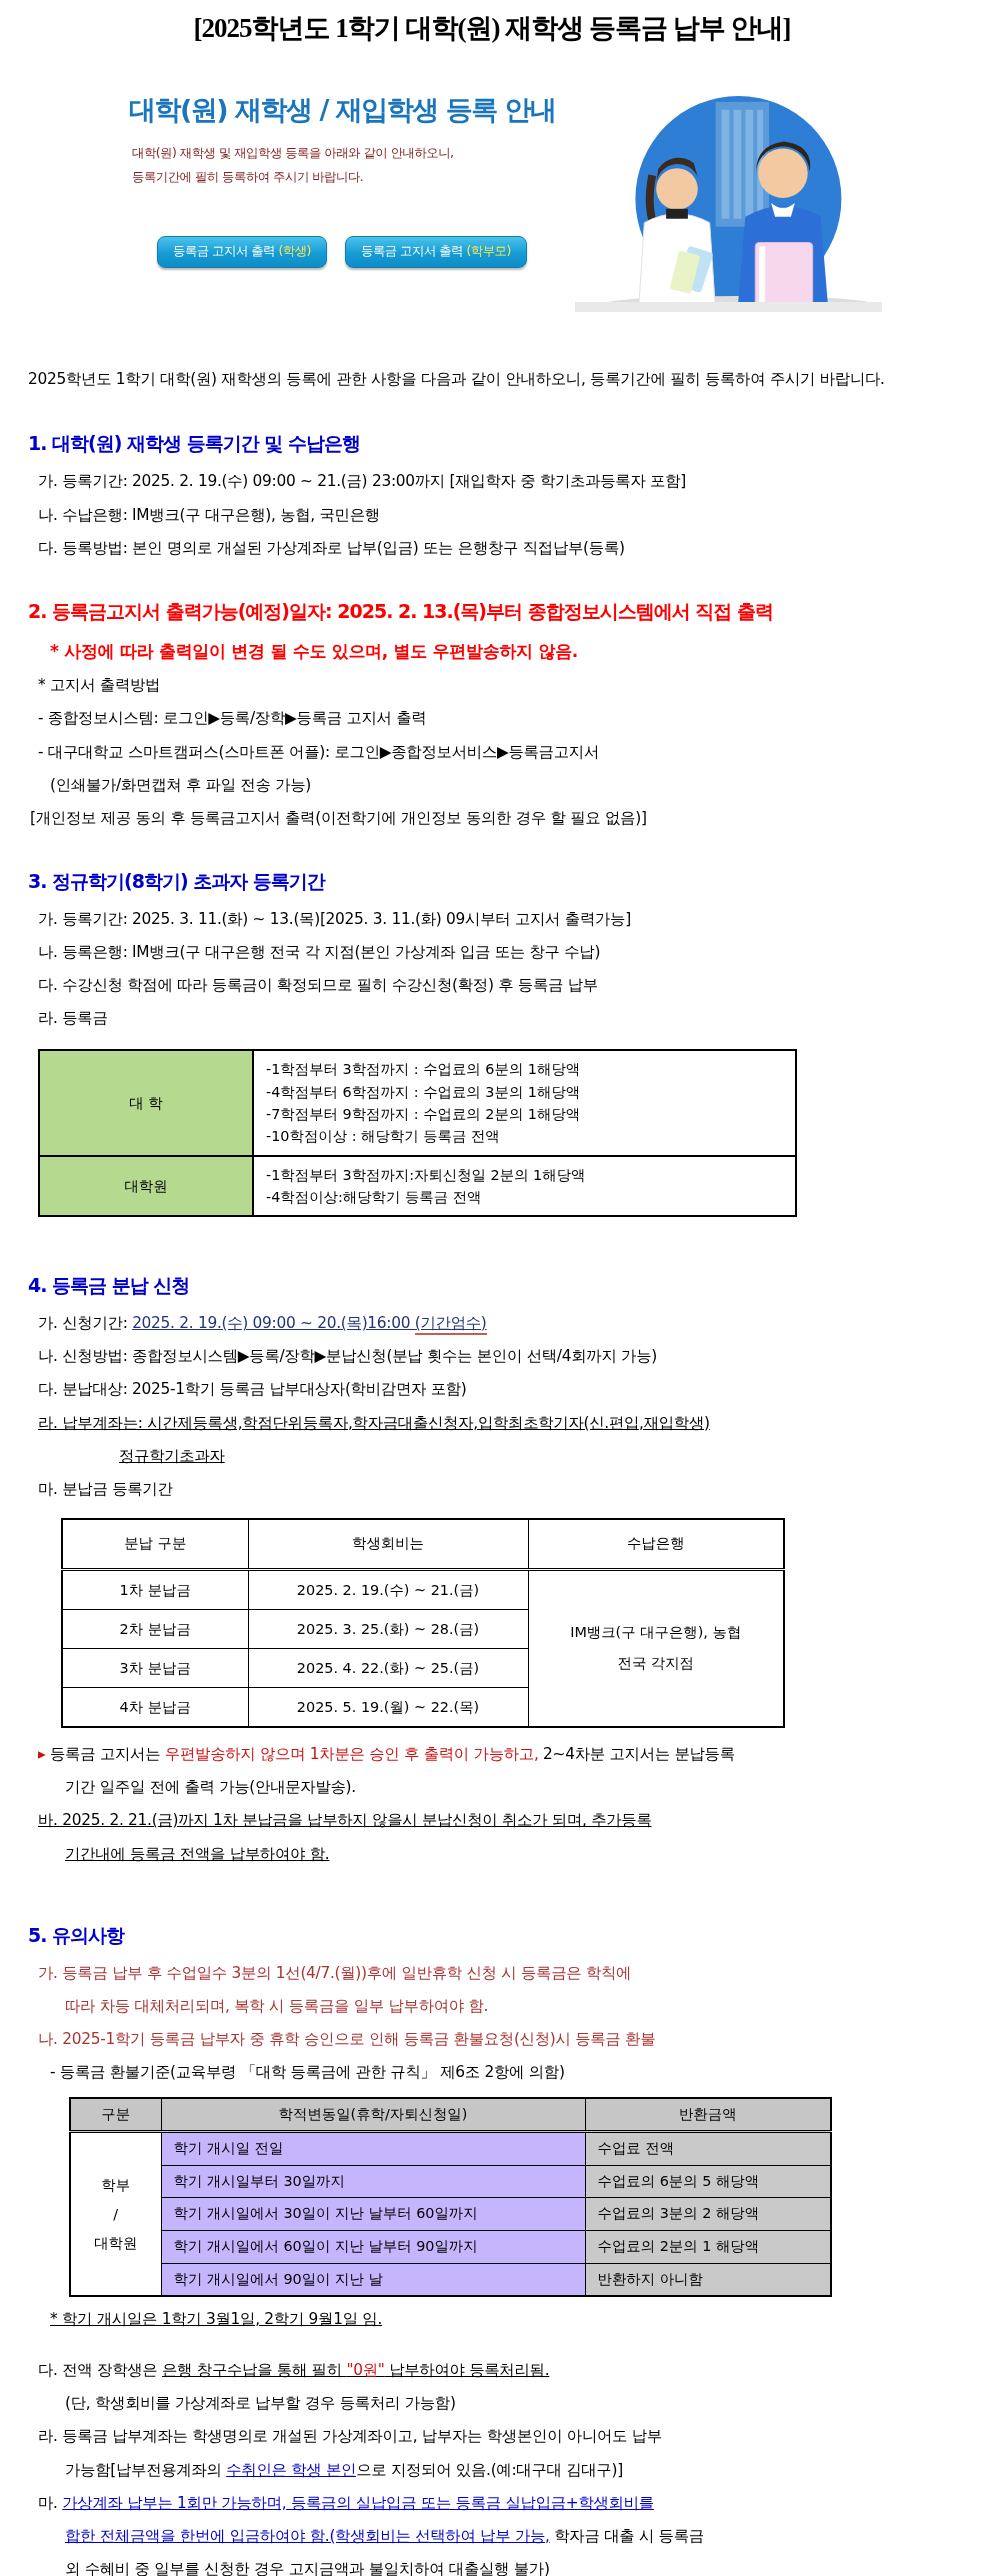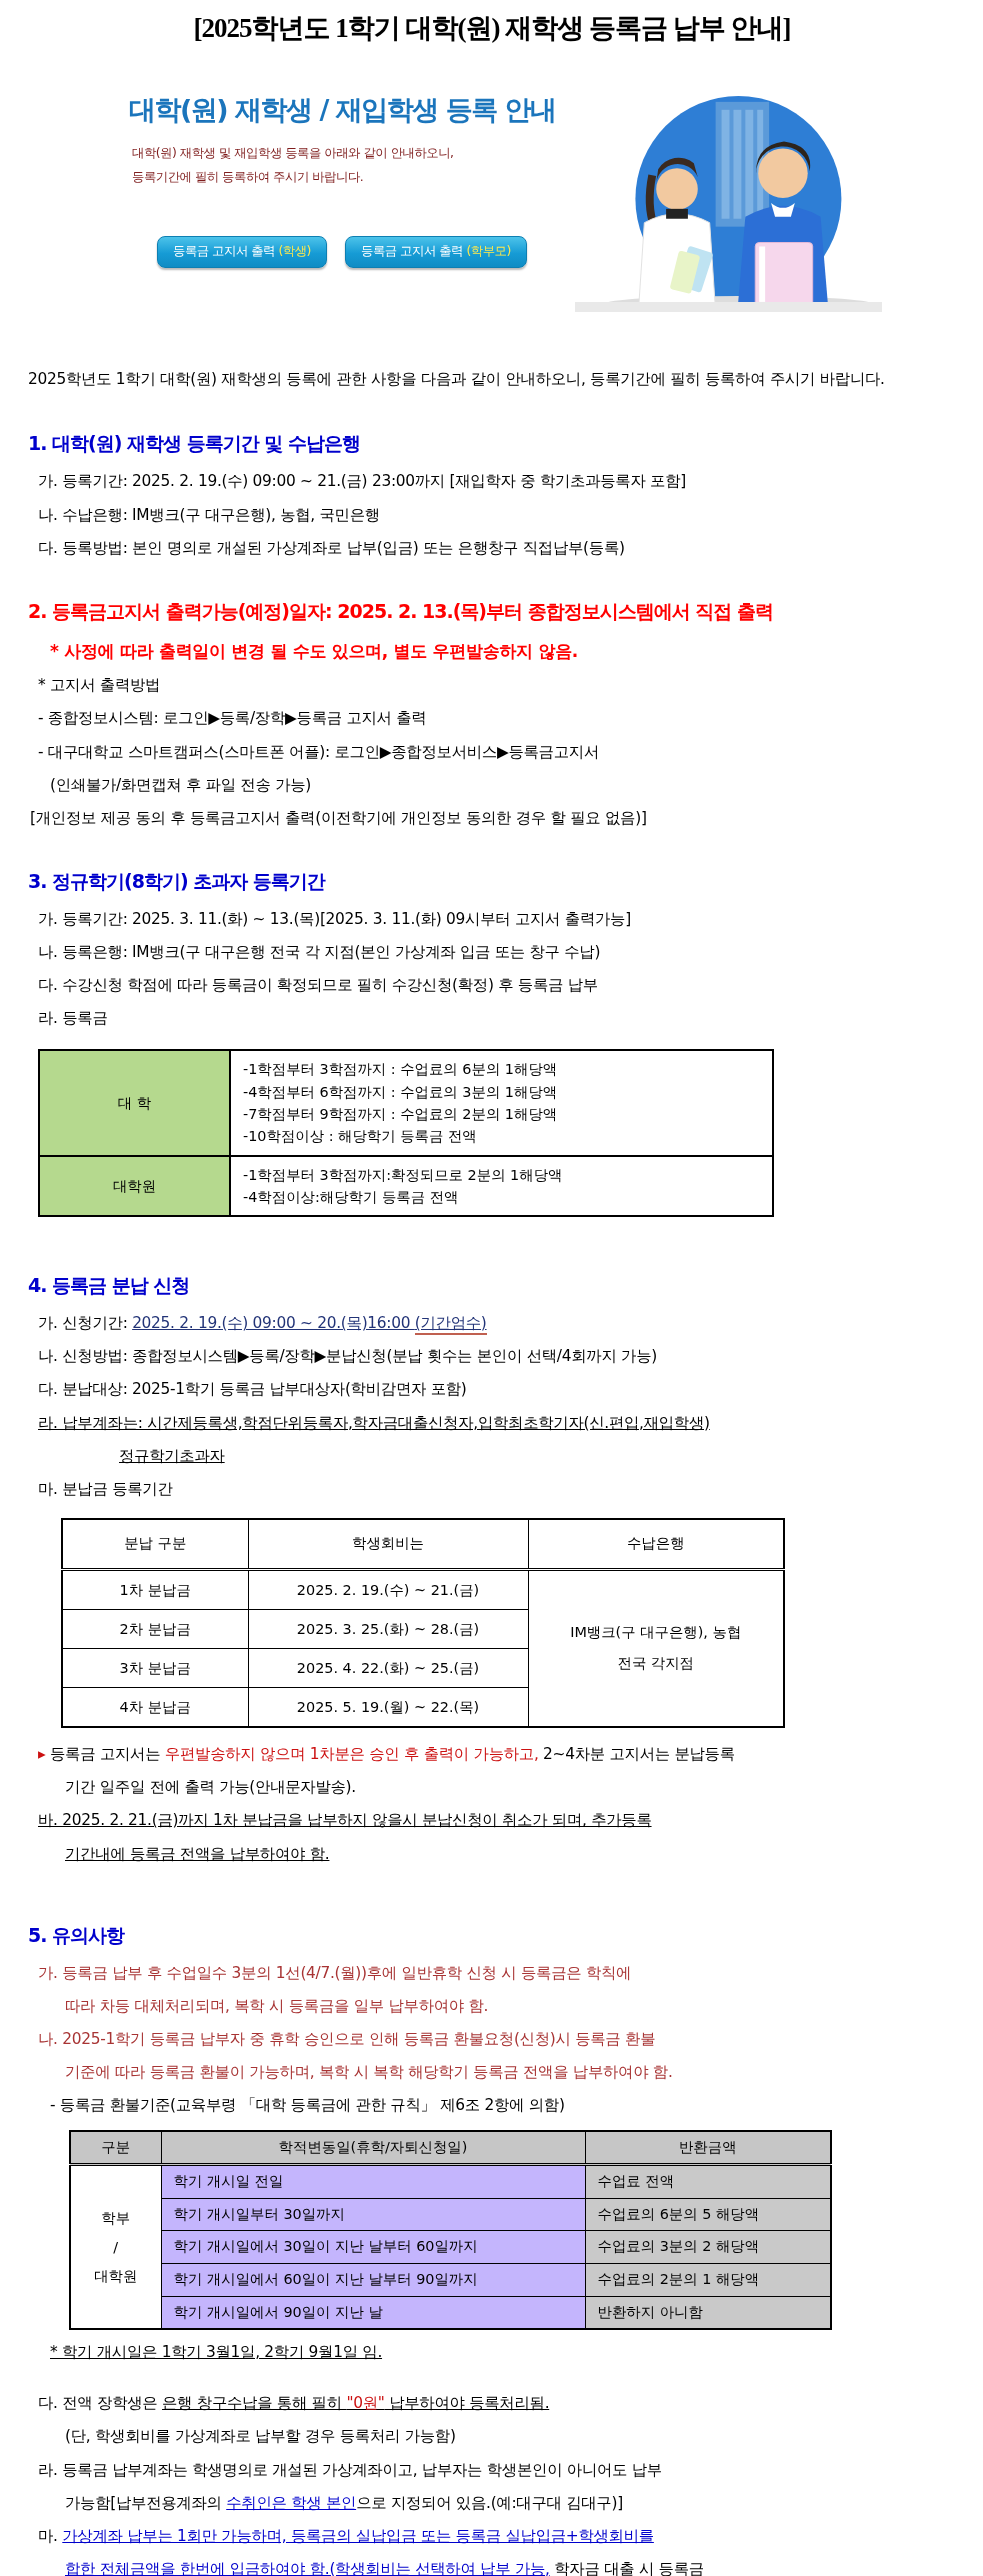"대 학" .t1 .label { width: 191px -> 214px }
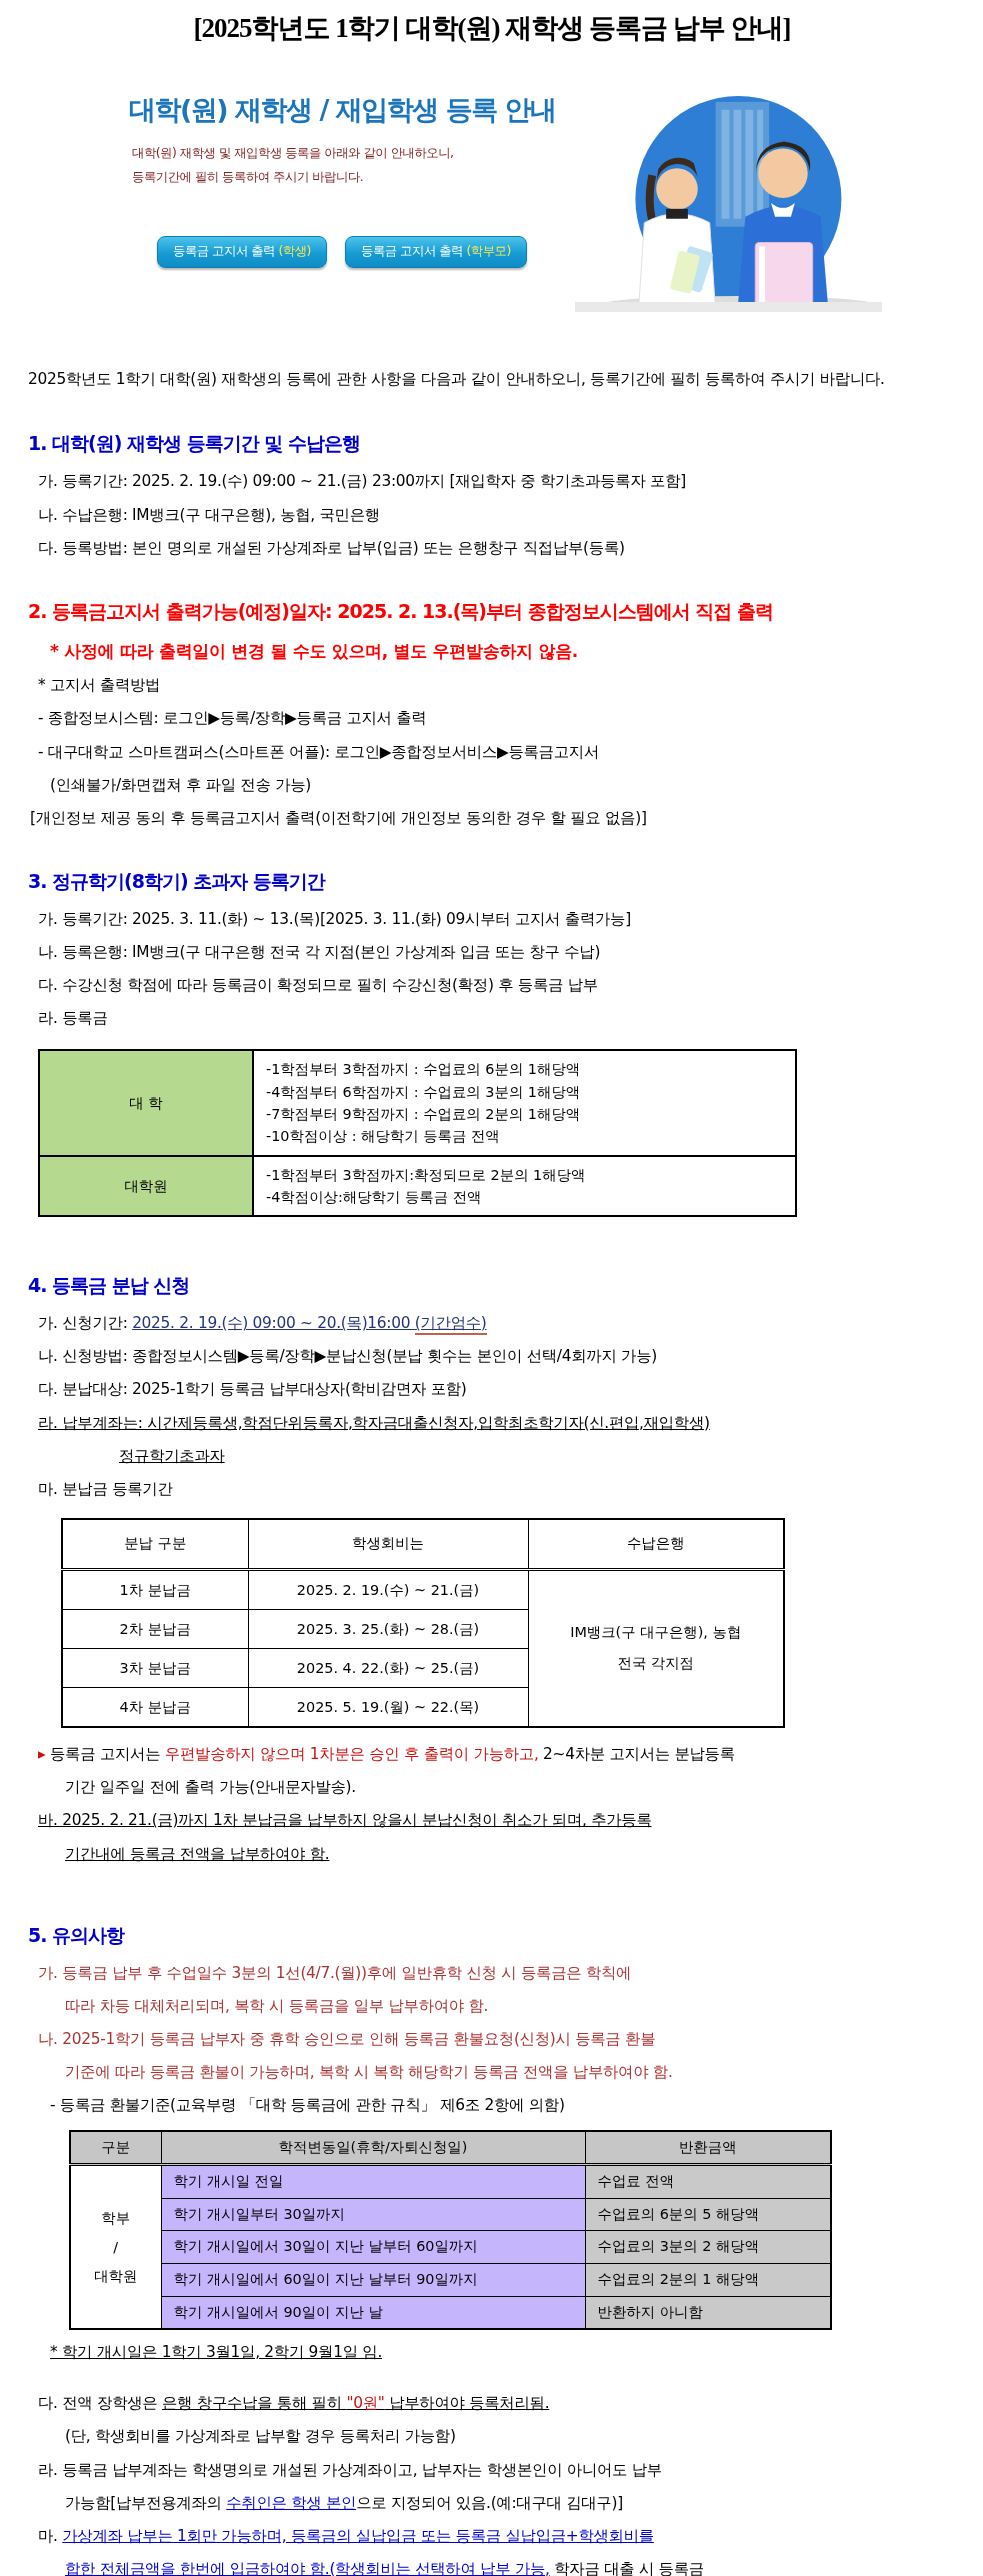"-1학점부터 3학점까지:확정되므로 2분의 1해당액" div { text: 3학점까지:확정되므로 -> 3학점까지:자퇴신청일 }
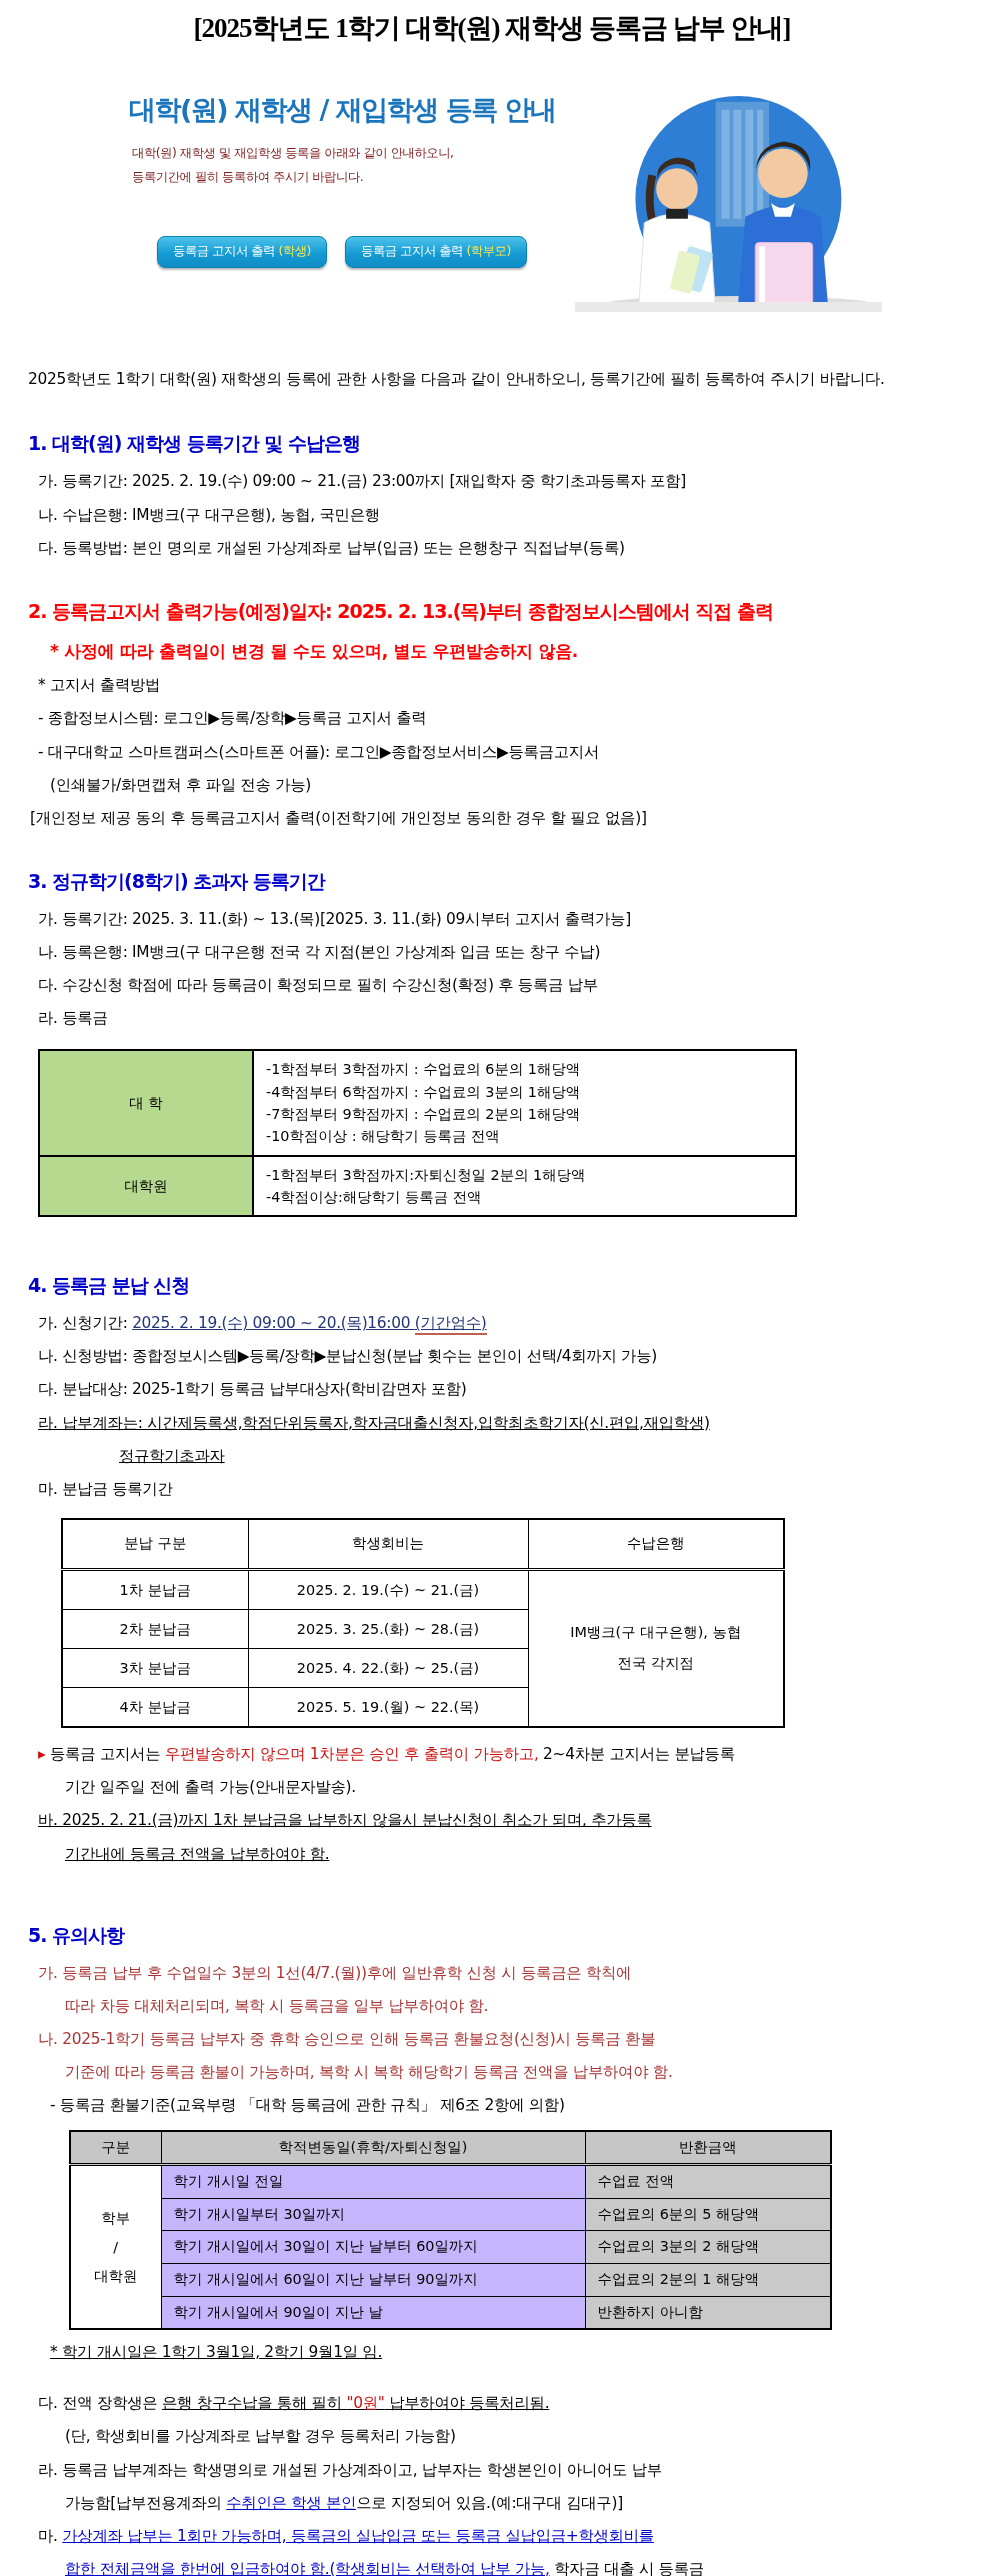"기준에 따라 등록금 환불이 가능하며," div.ln { html: <div>기준에 따라 등록금 환불이 가능하며, 복학 시 복학 해당학기 등록금 전액을 납부하여야 함.</div> -> none }
